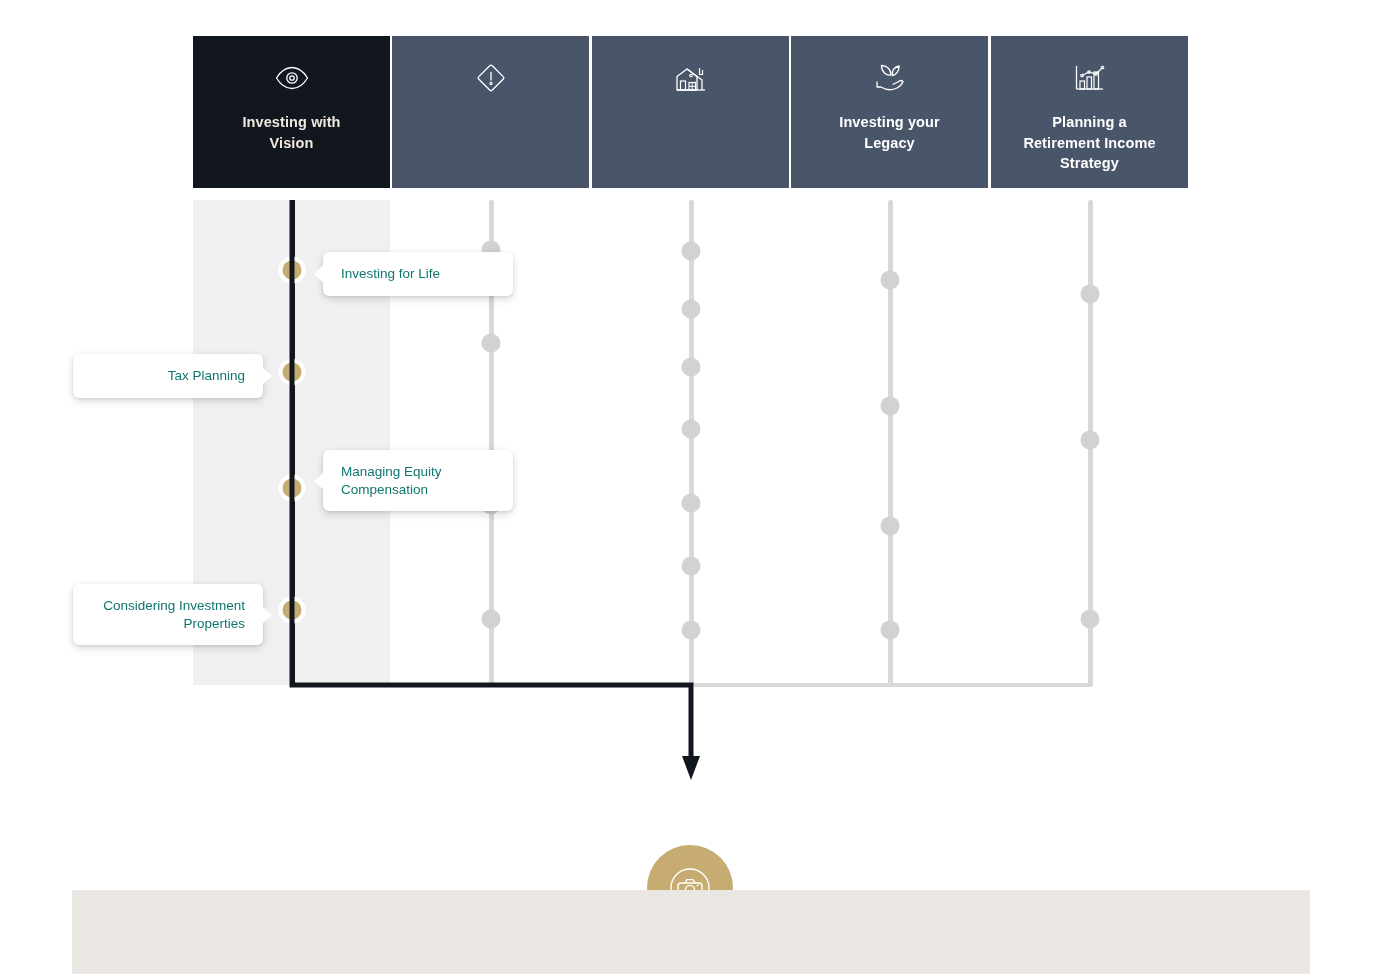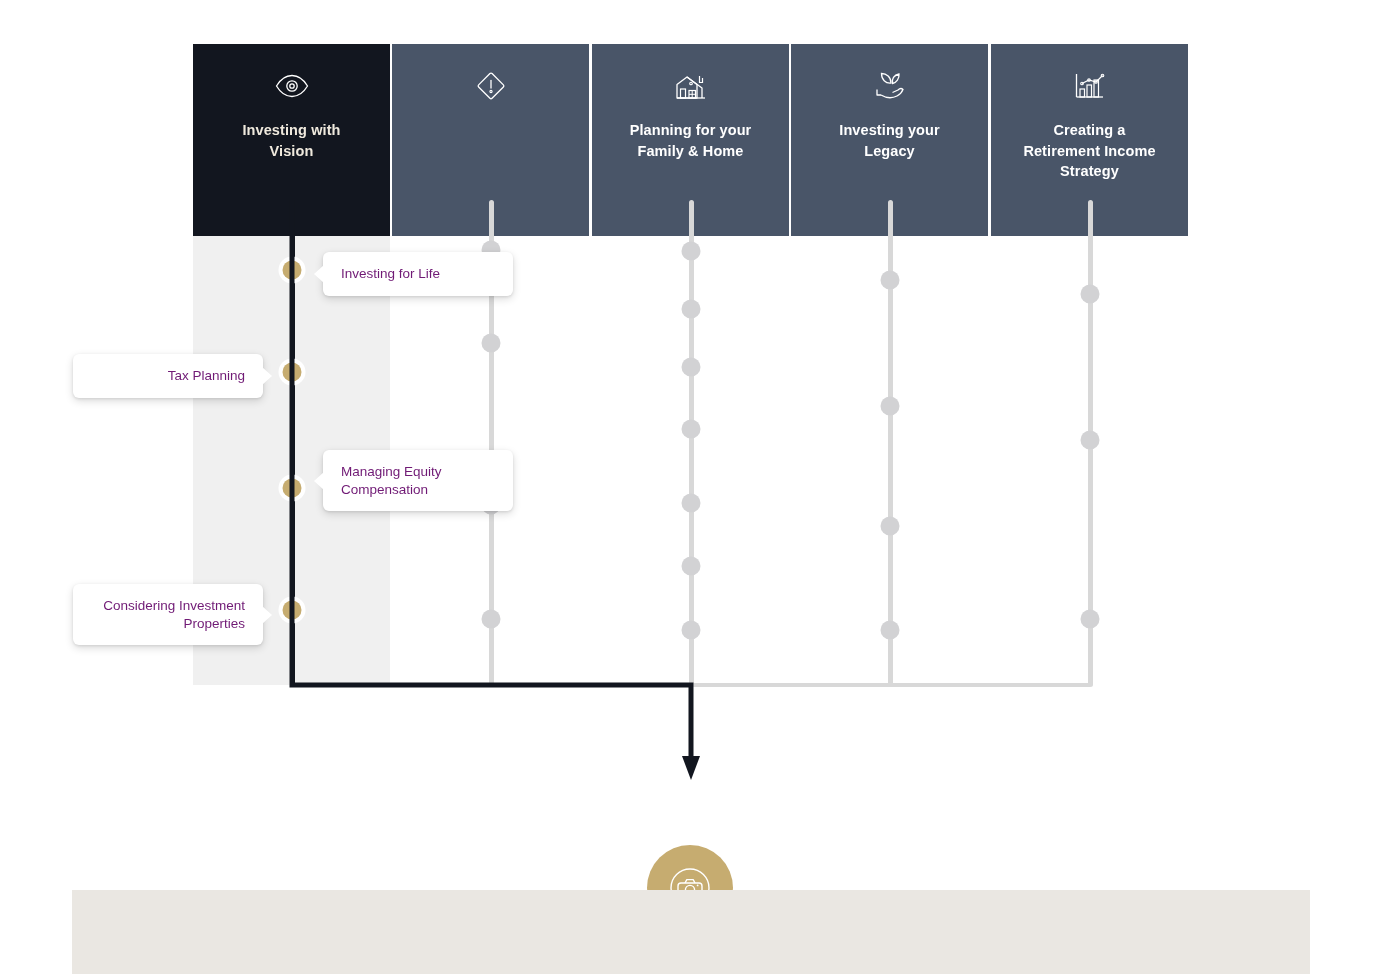"Investing with" .card { height: 192px -> 152px; top: 44px -> 36px }
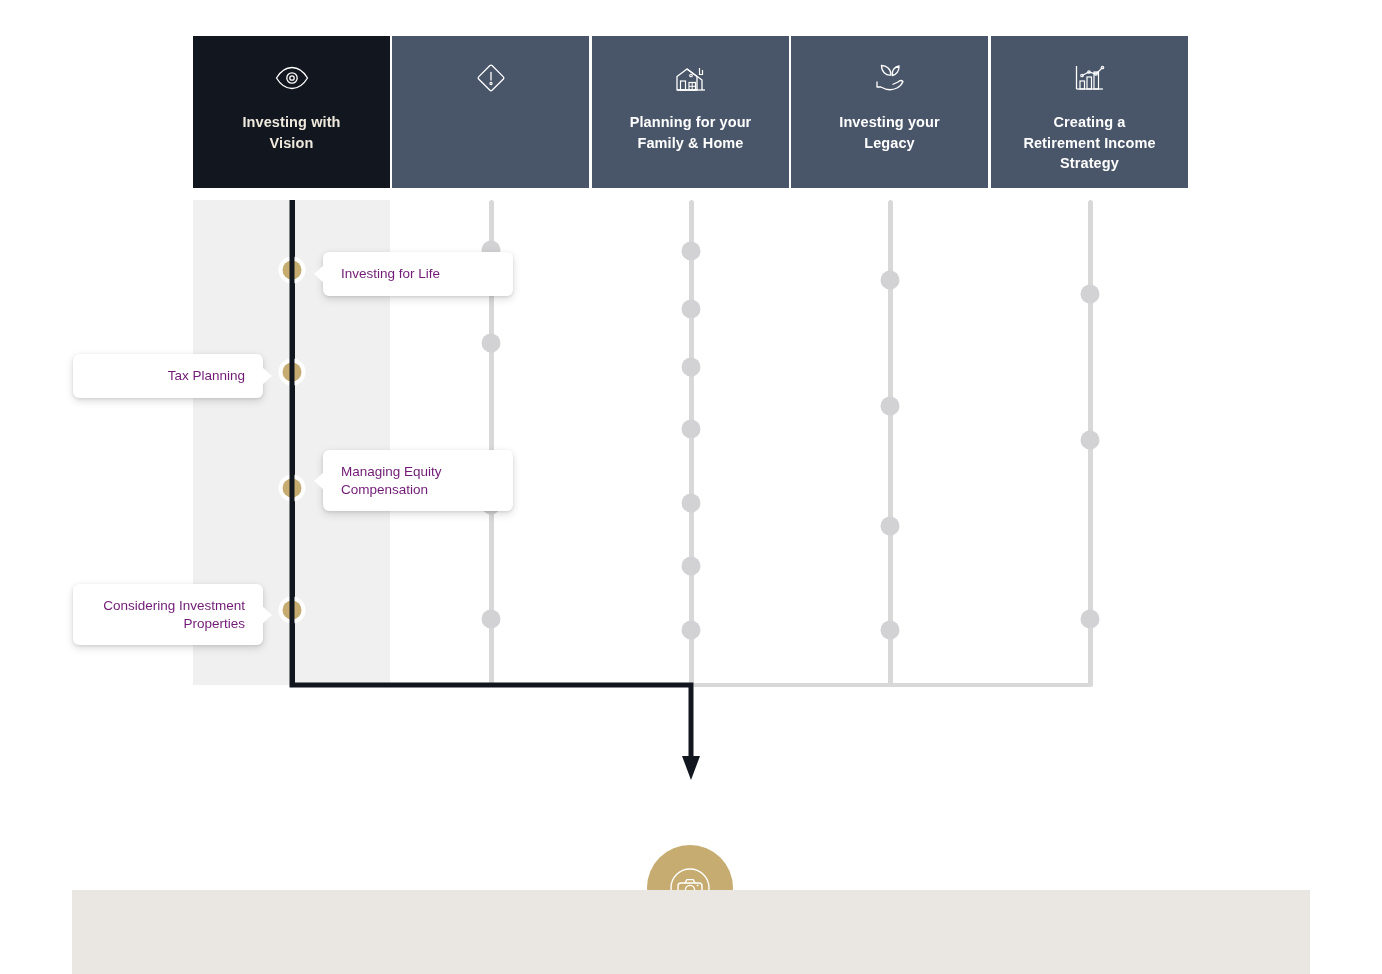"Planning for your" div.card-title { html: <div>Planning for your Family &amp; Home</div> -> none }
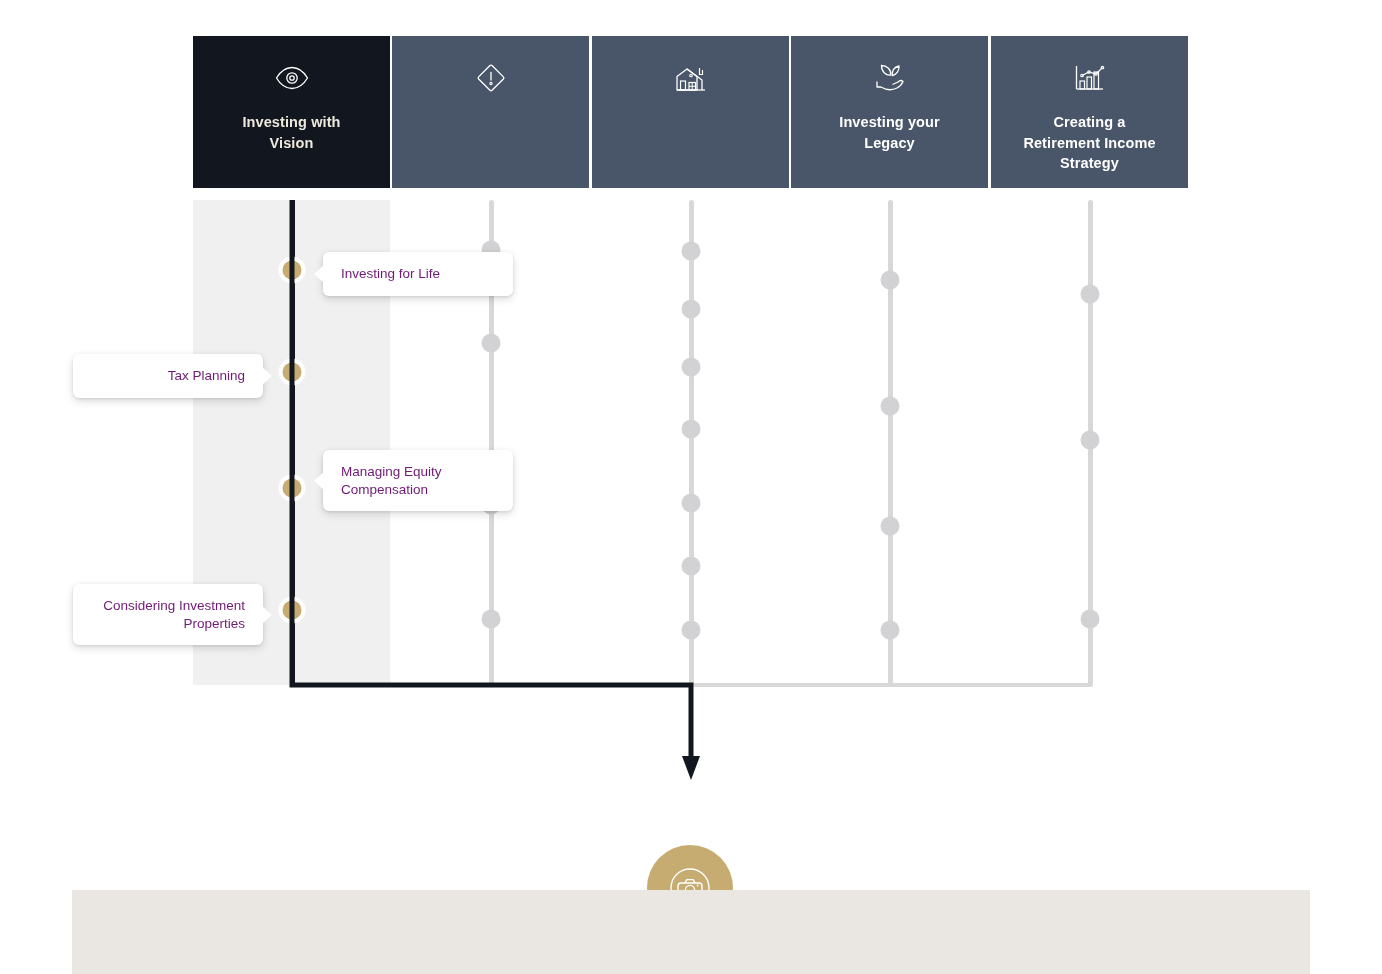"Creating a" div.card-title { text: Creating -> Planning }
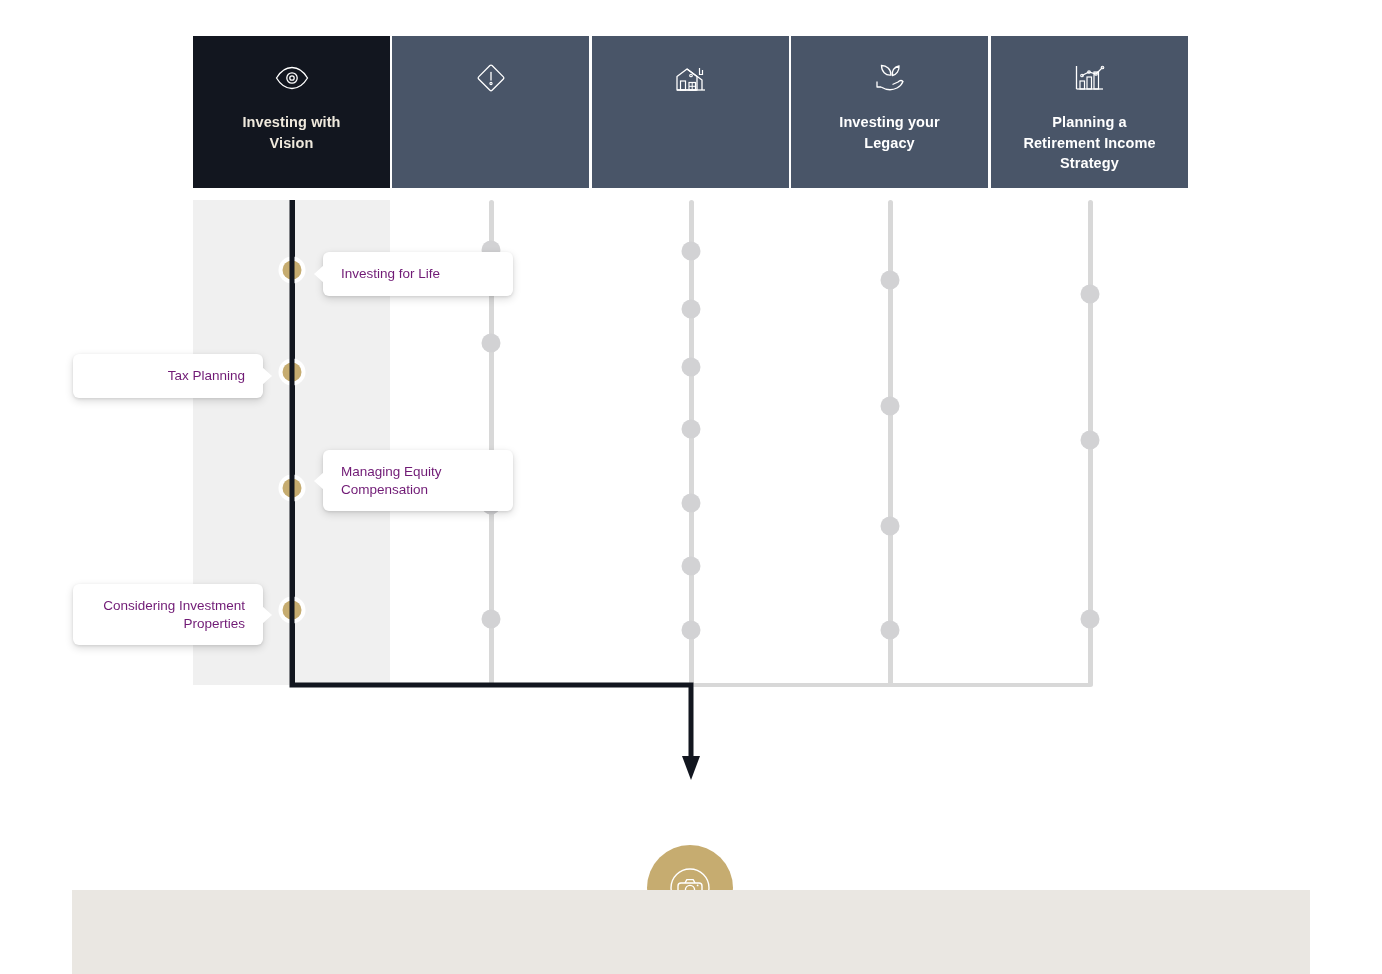"Investing for Life" .bubble { color: #701a75 -> #0f766e }
